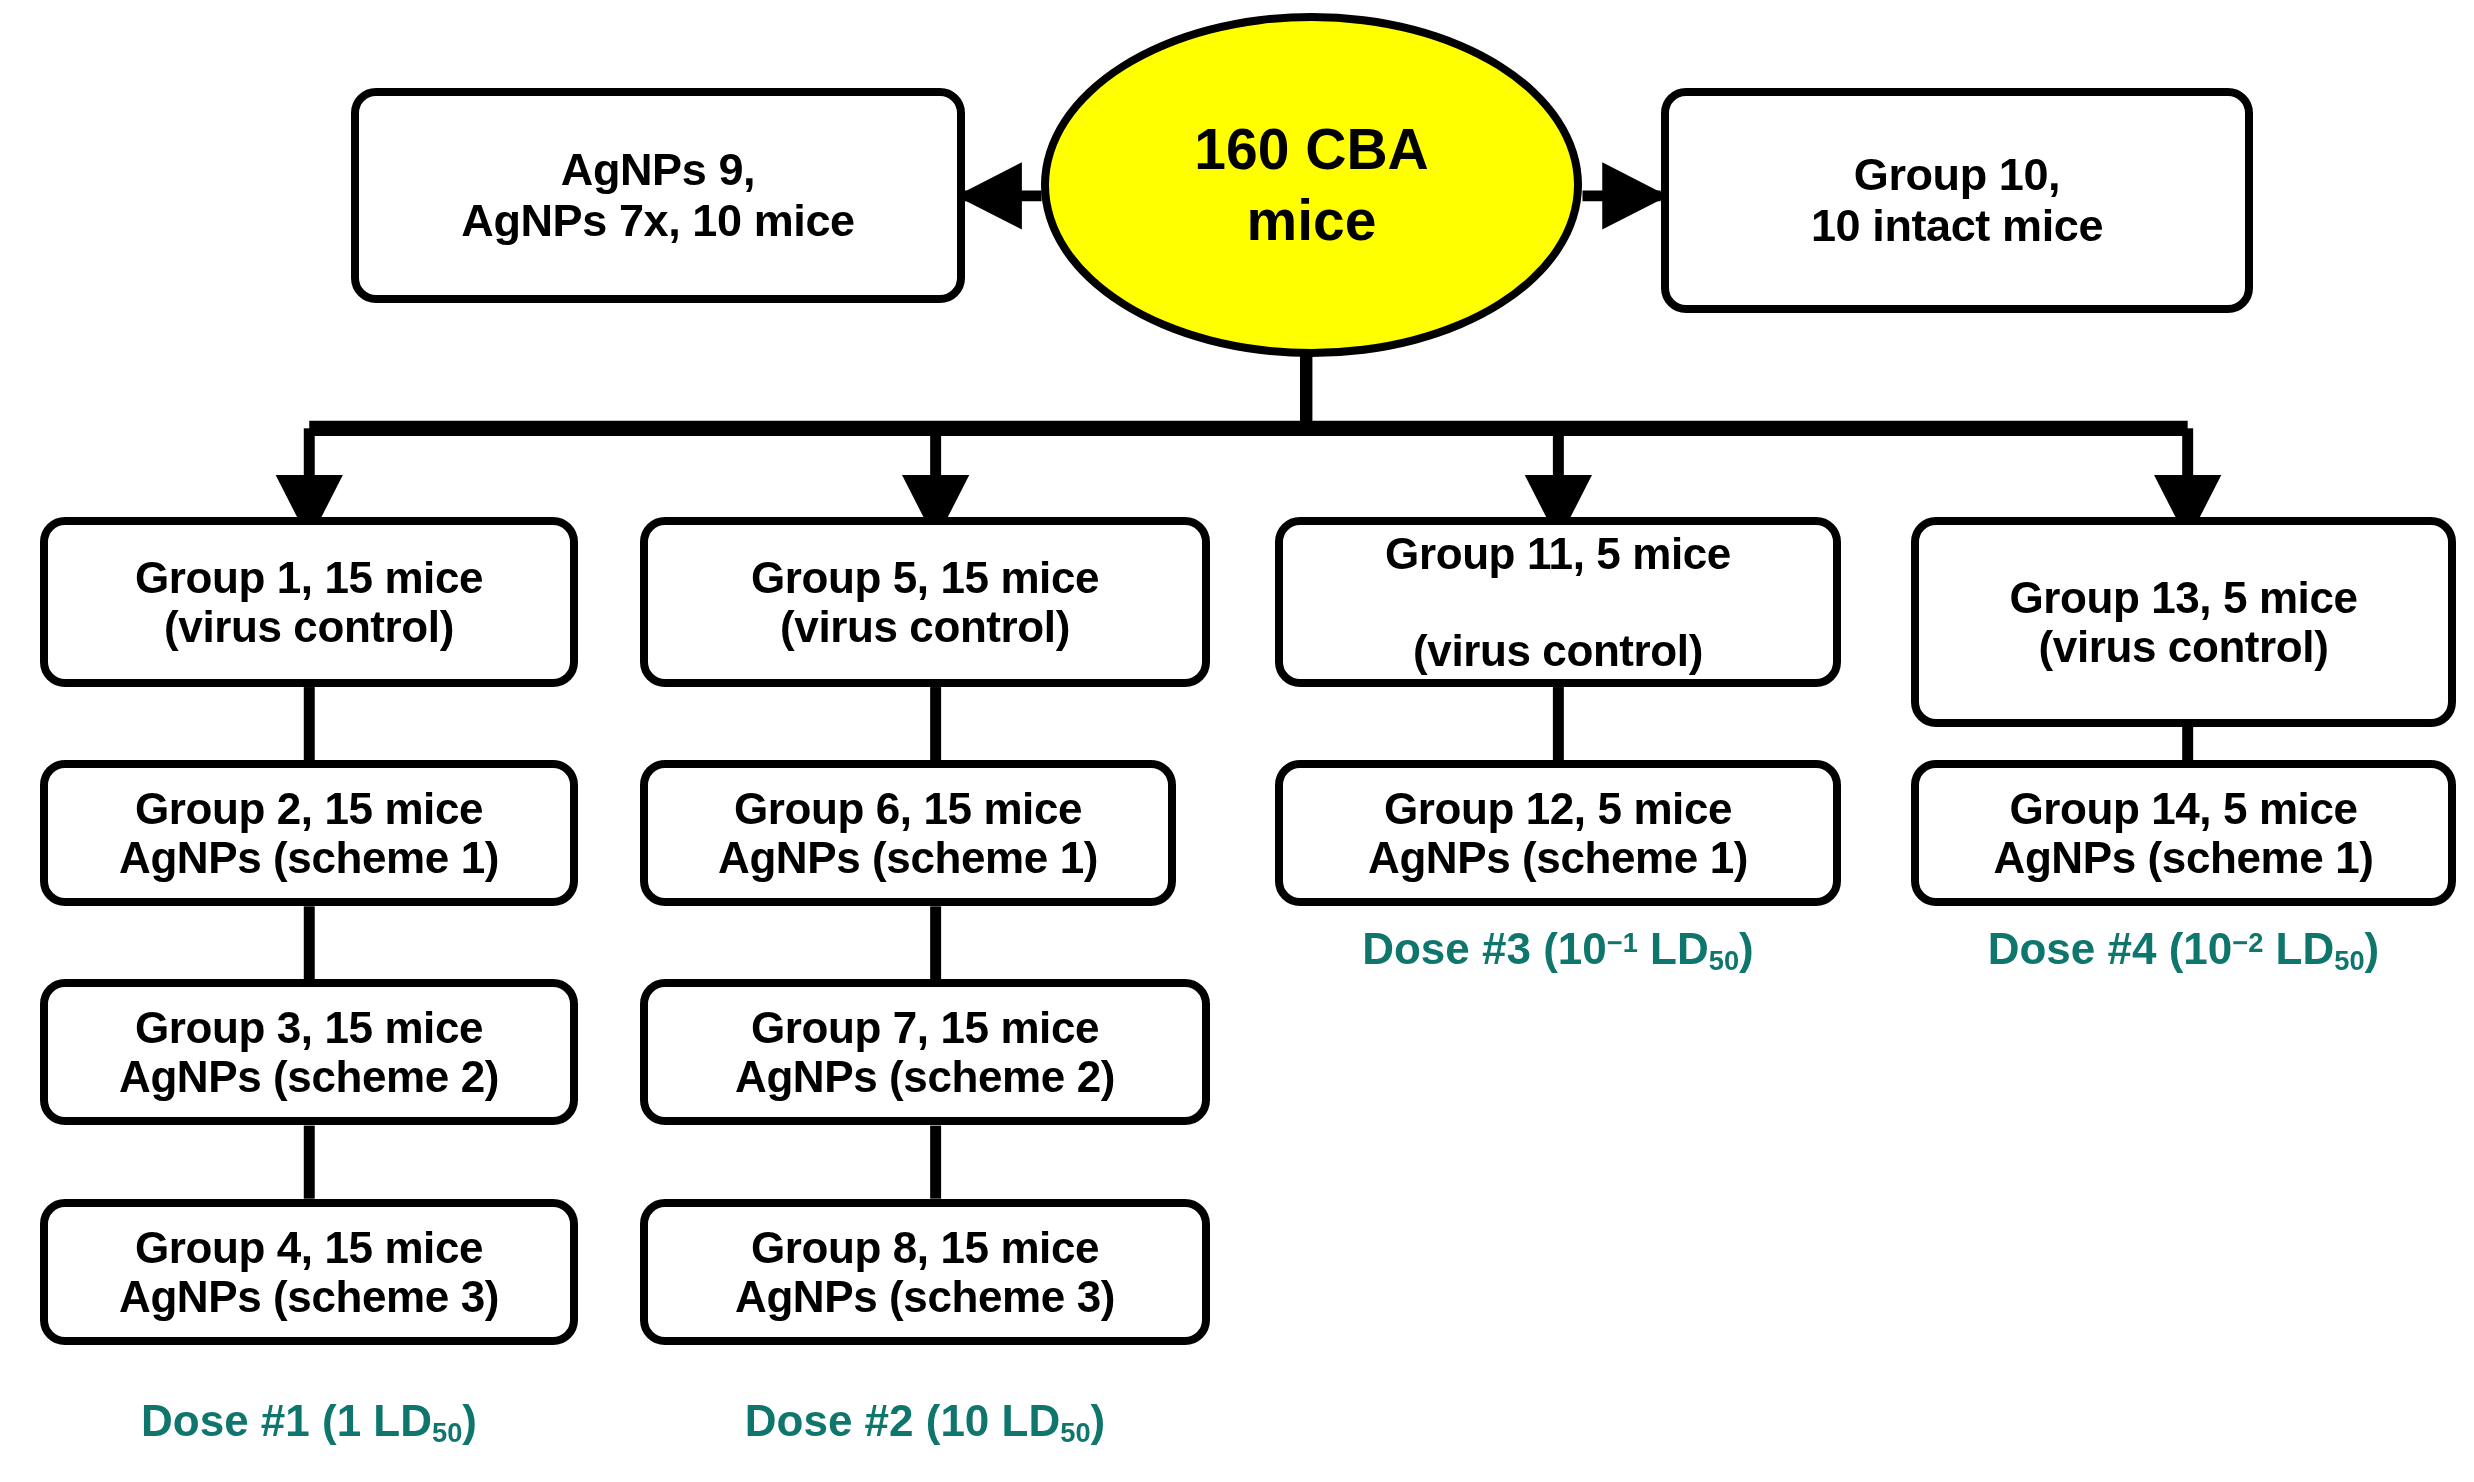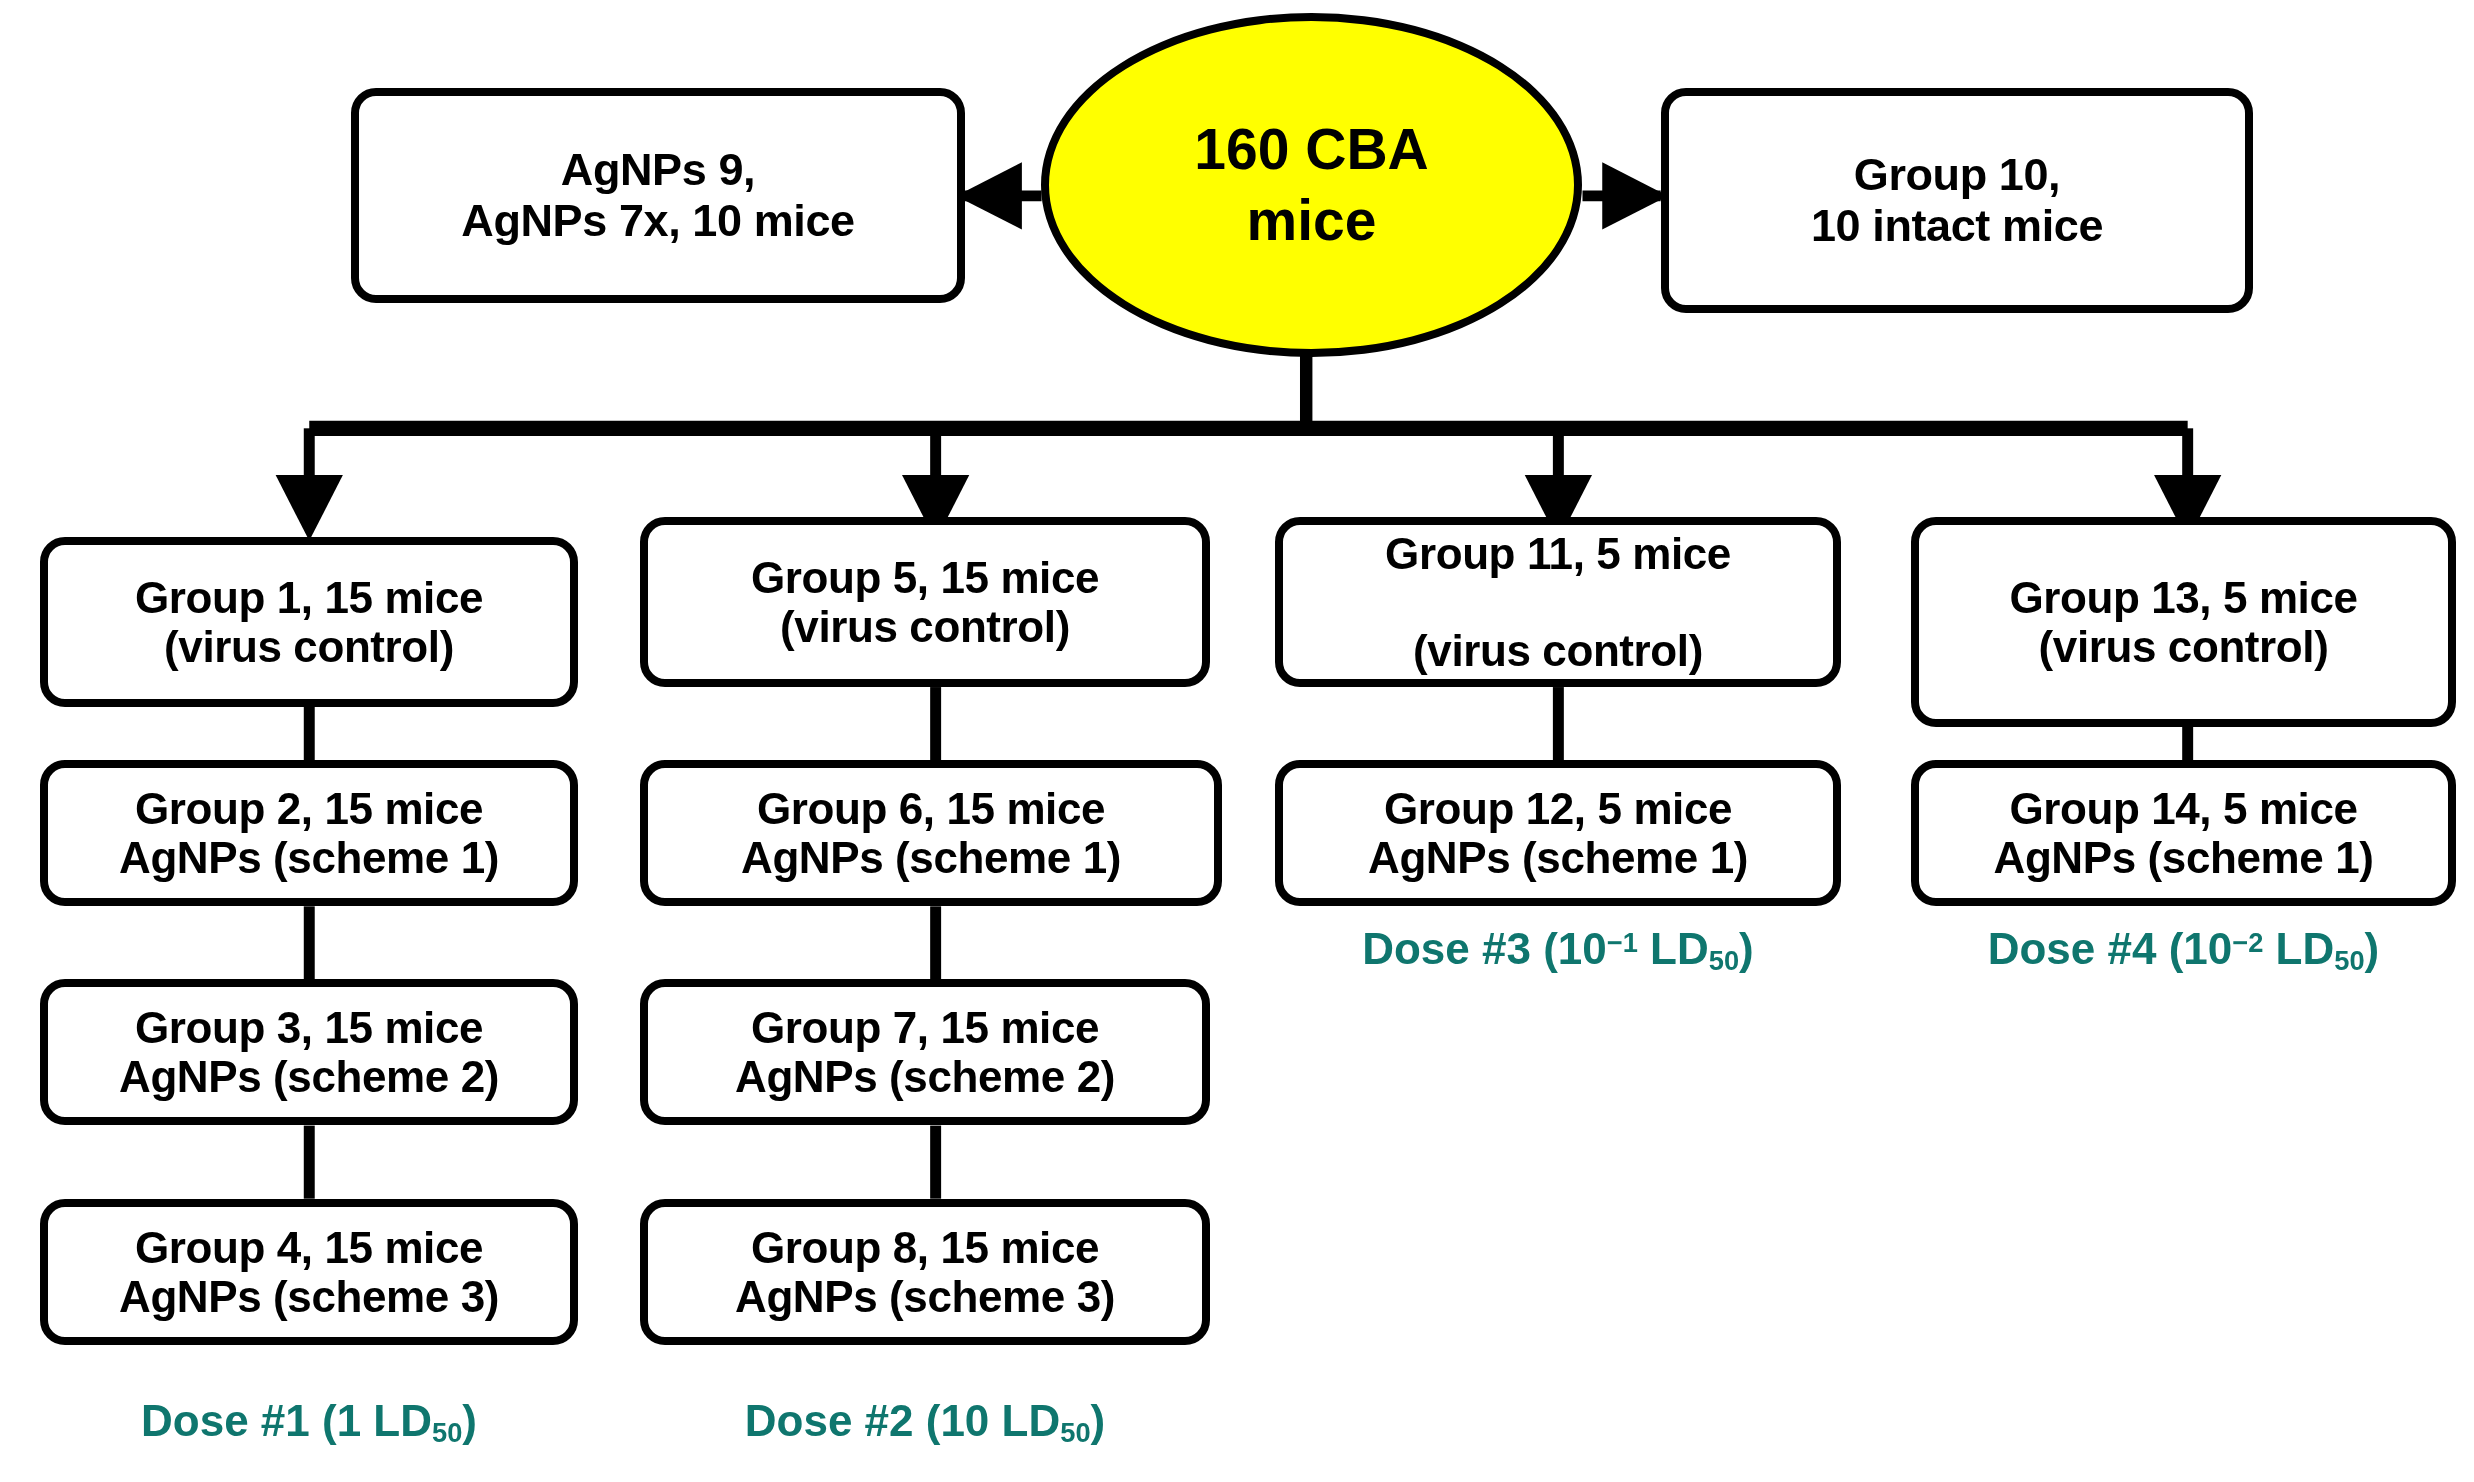"Group 1, 15 mice" div.node { margin-top: 20px -> none }
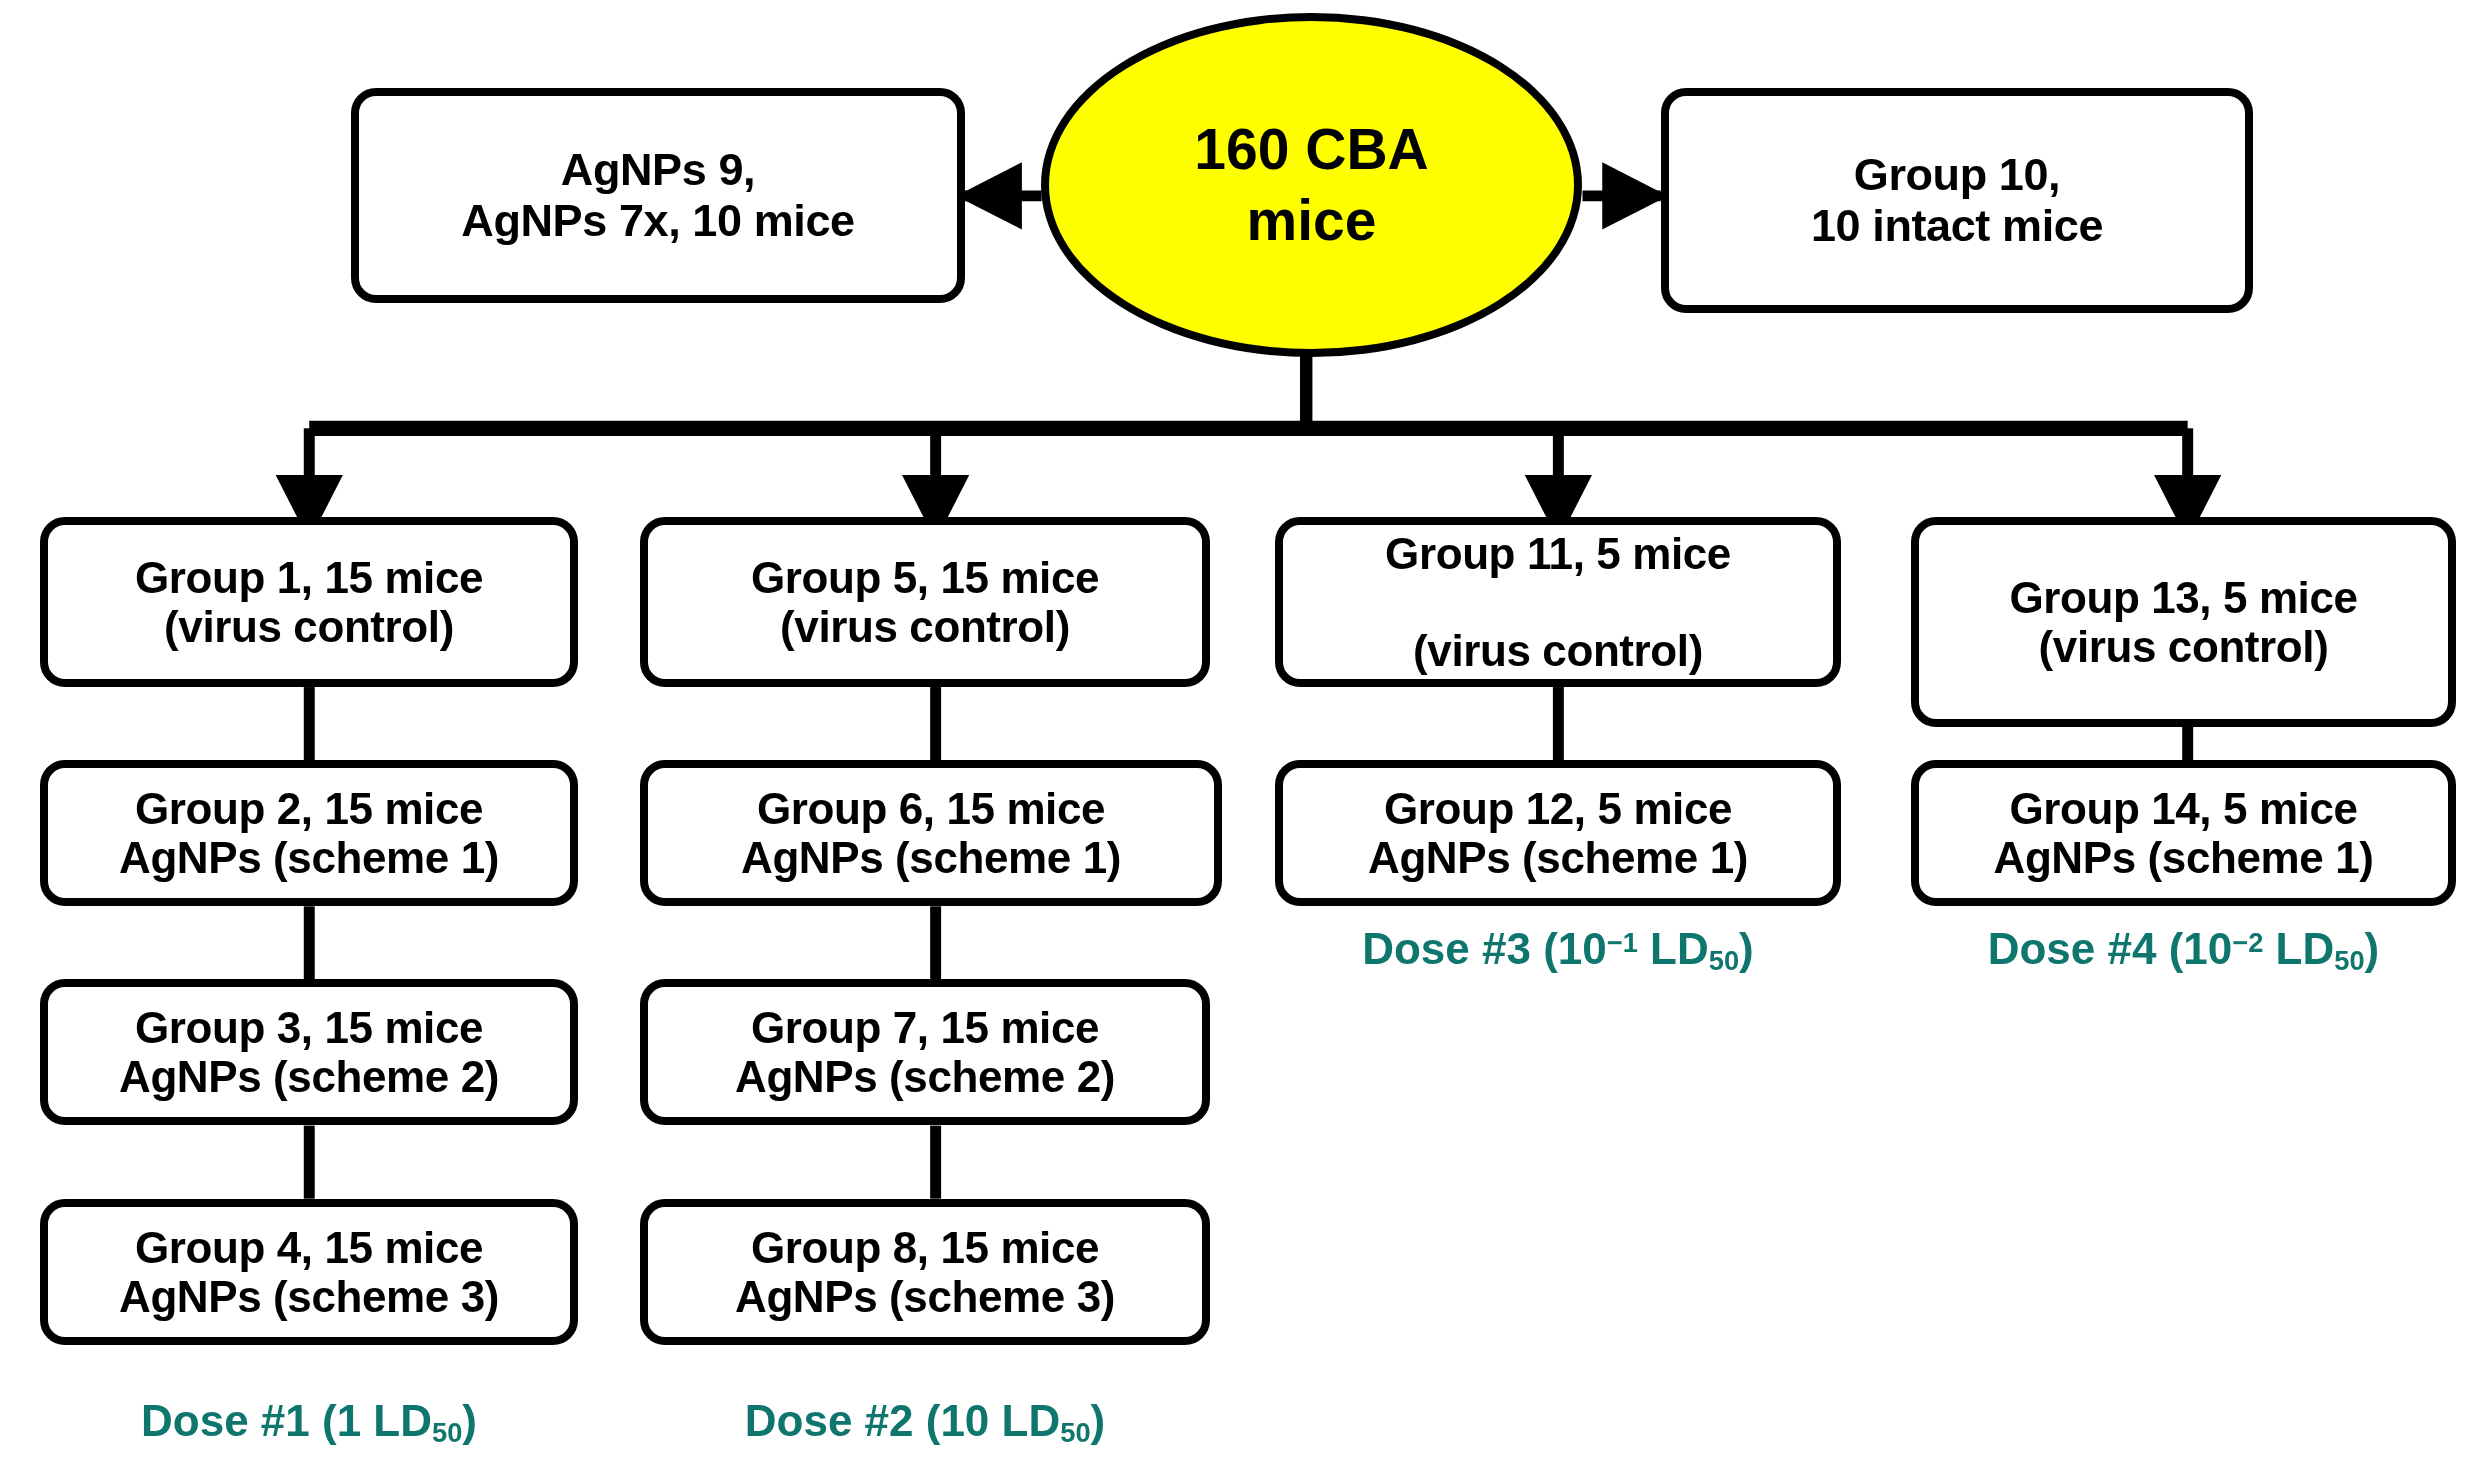"Group 6, 15 mice" div.node { width: 582px -> 536px }
